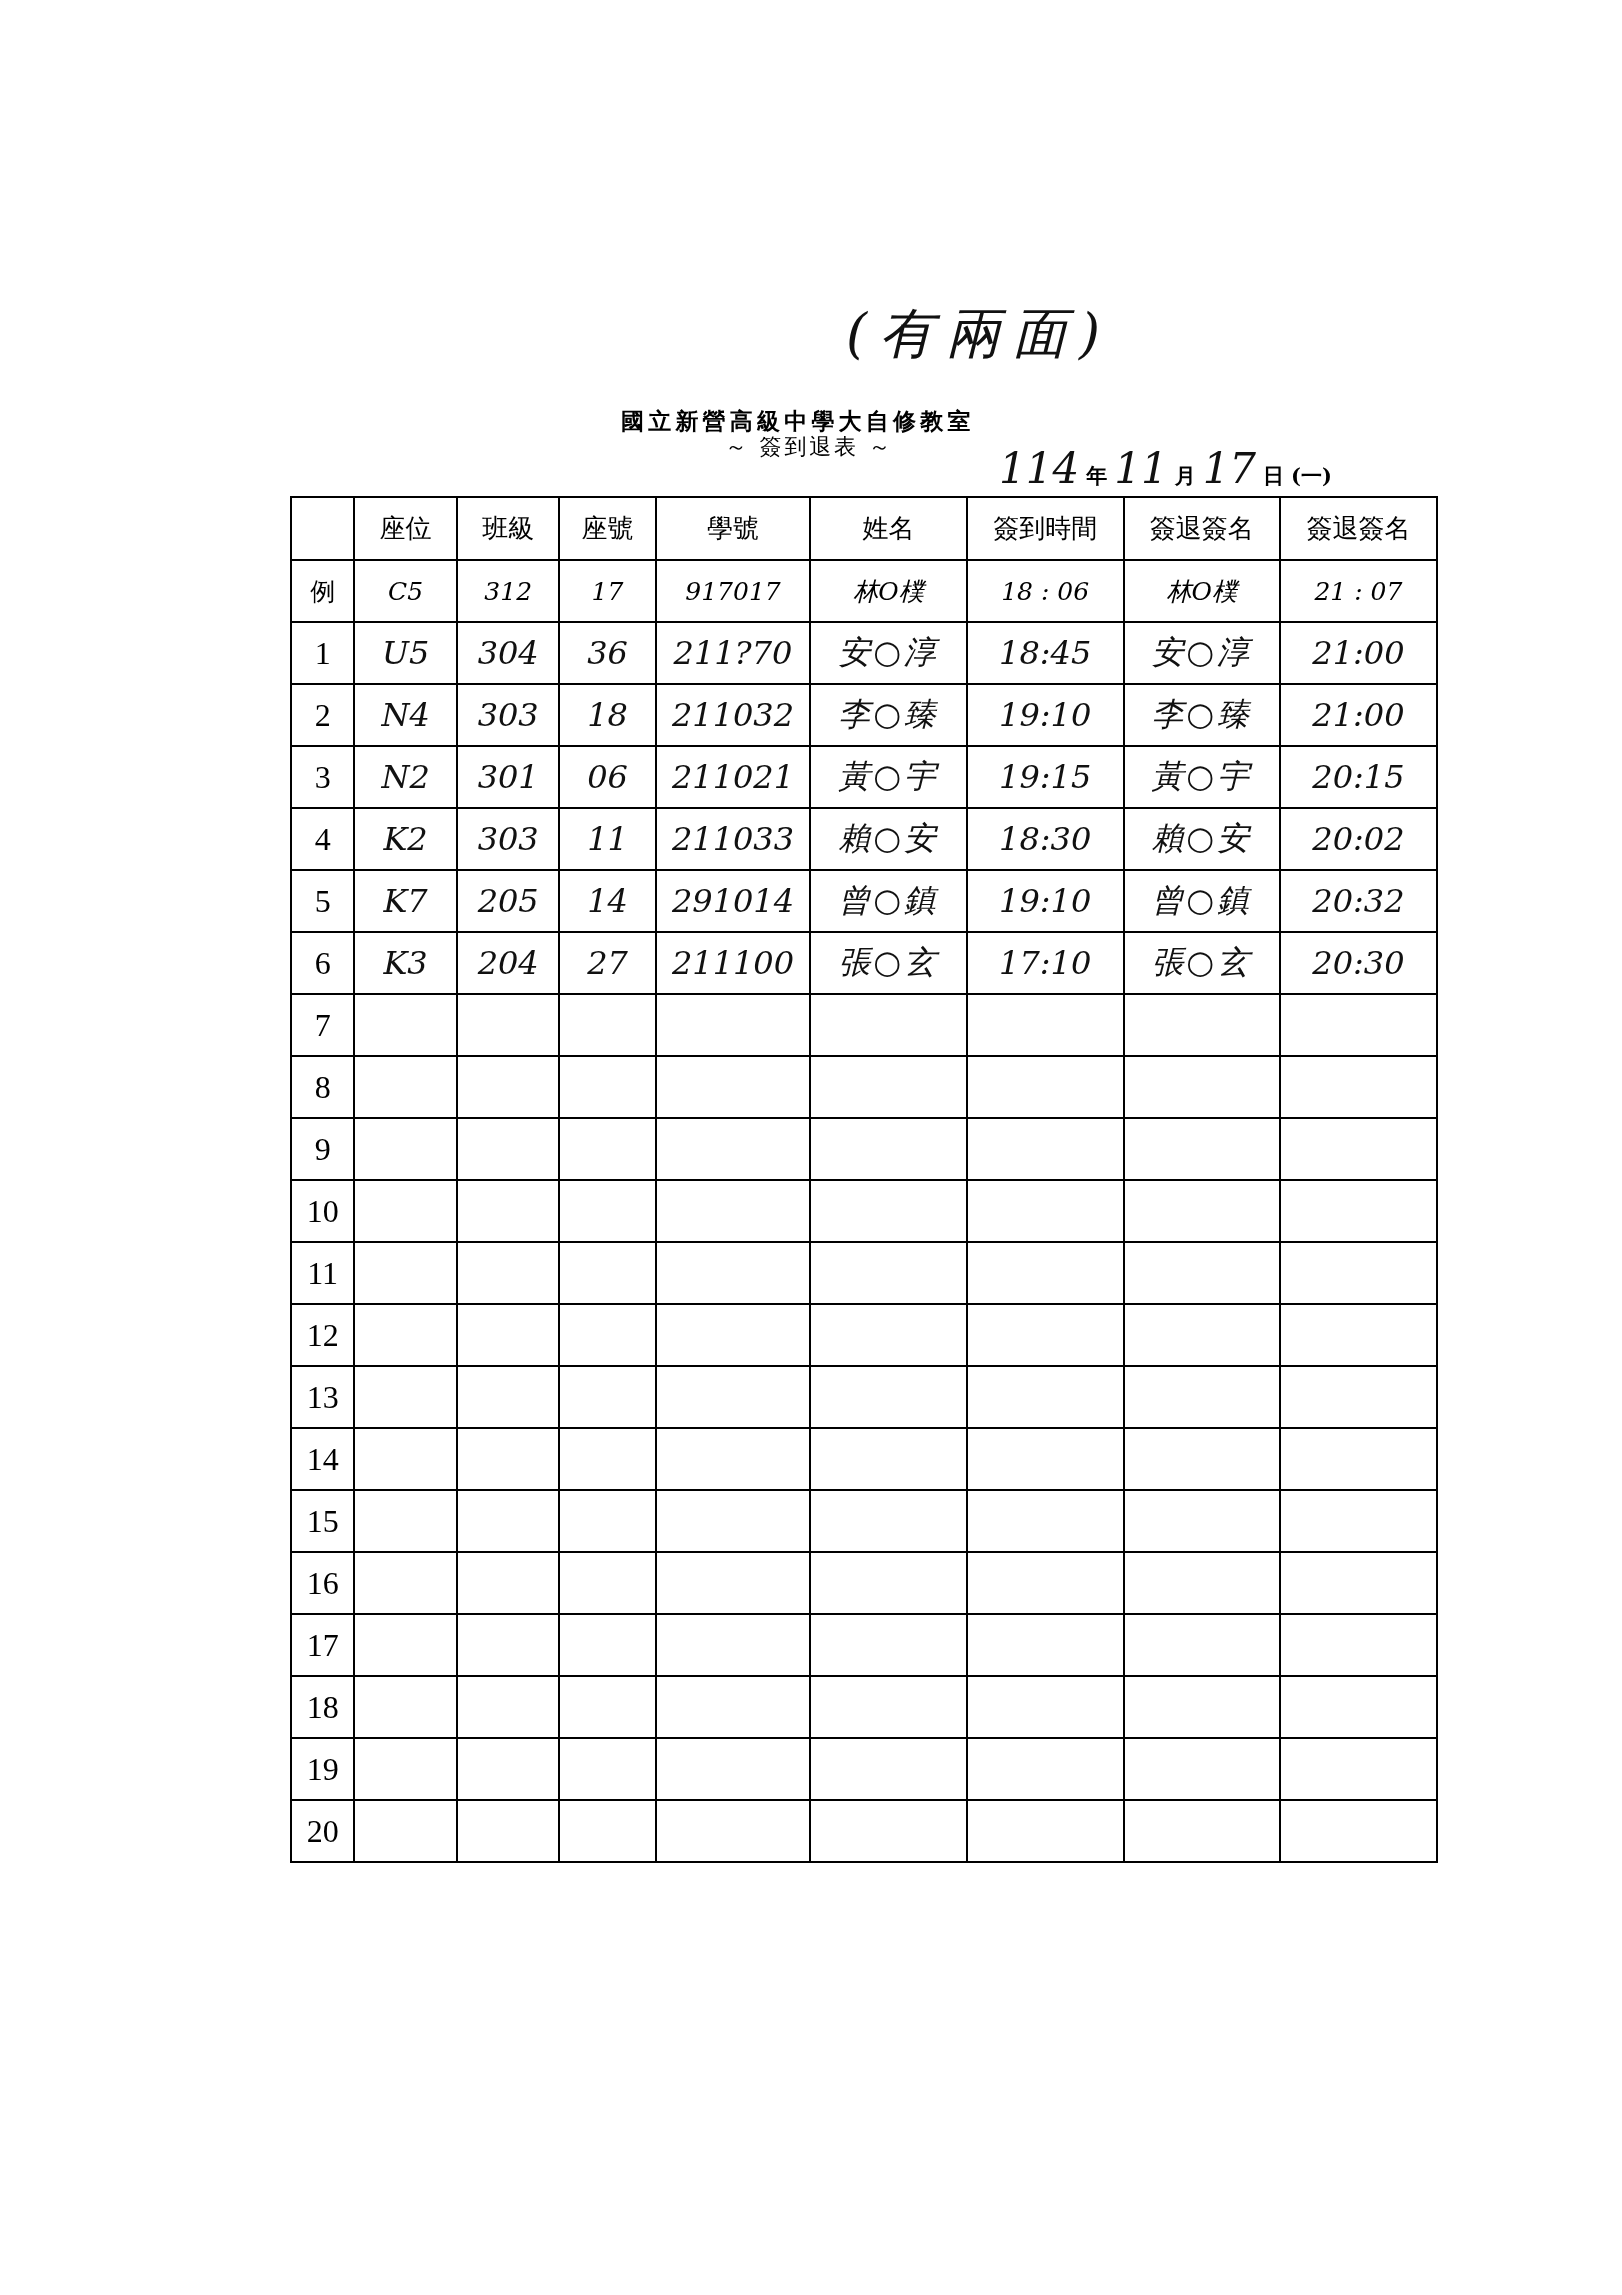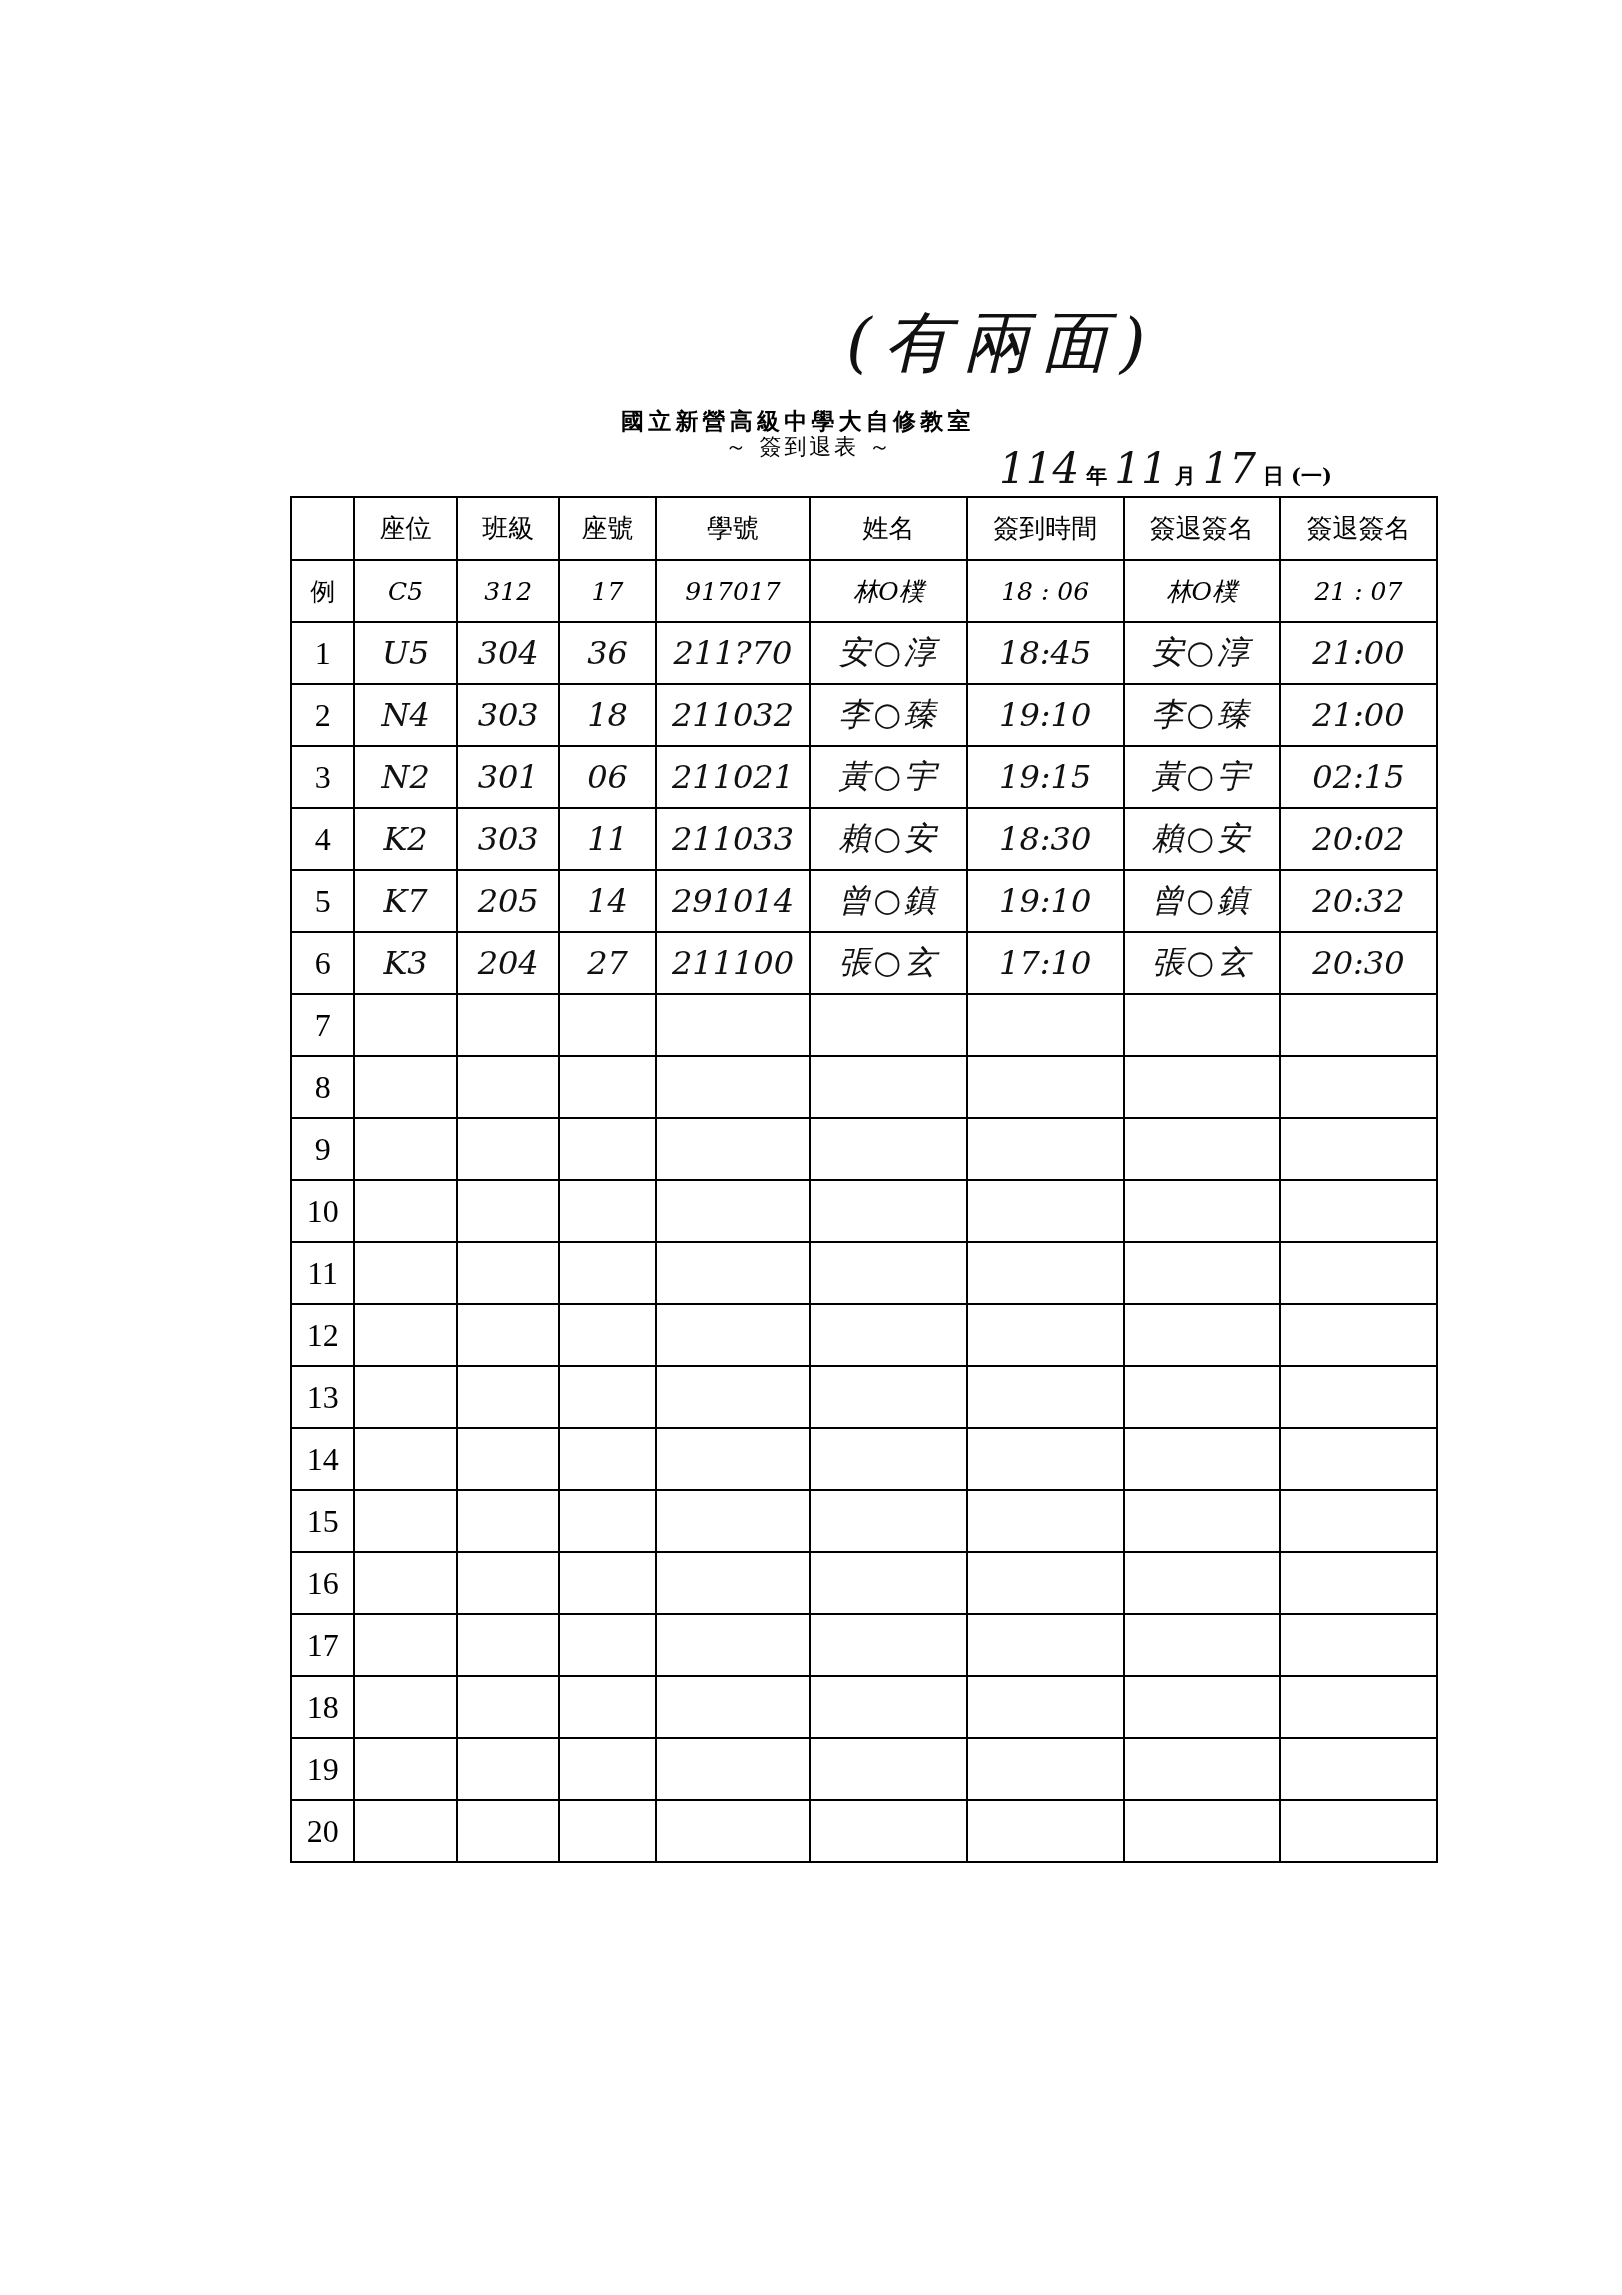"(有兩面)" .note { font-size: 66px -> 54px }
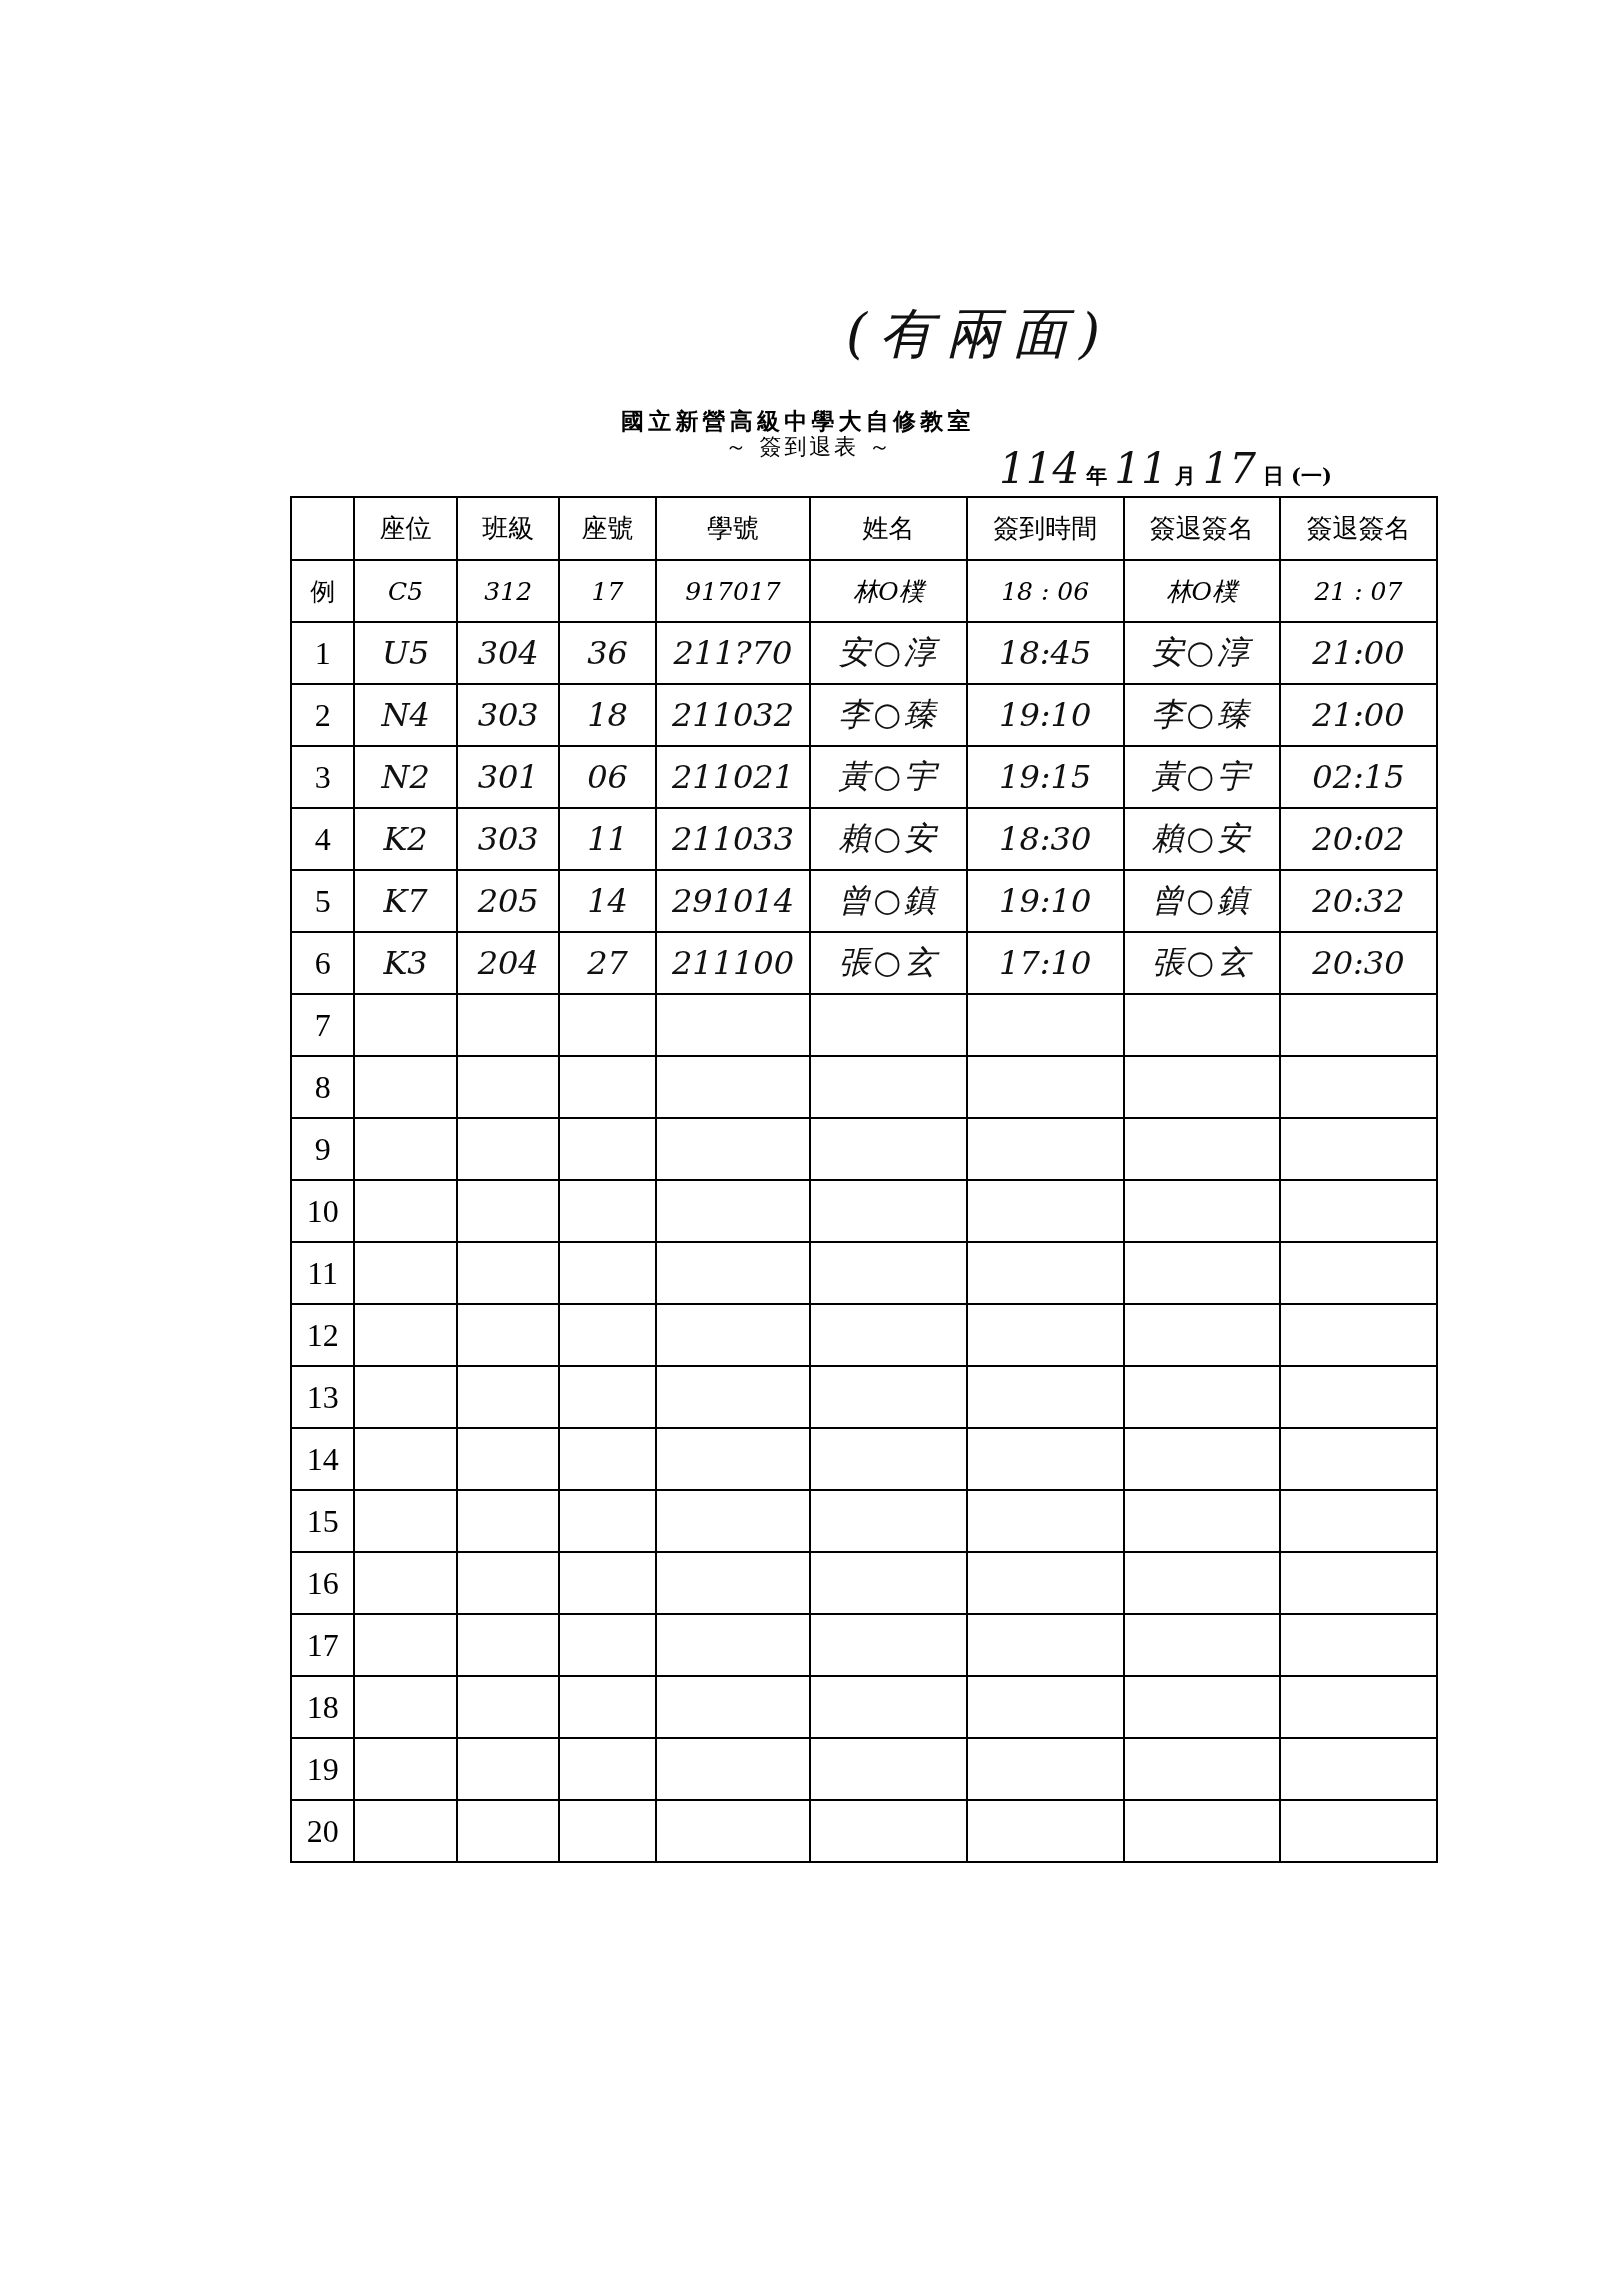"02:15" td.hand { text: 02:15 -> 20:15 }
